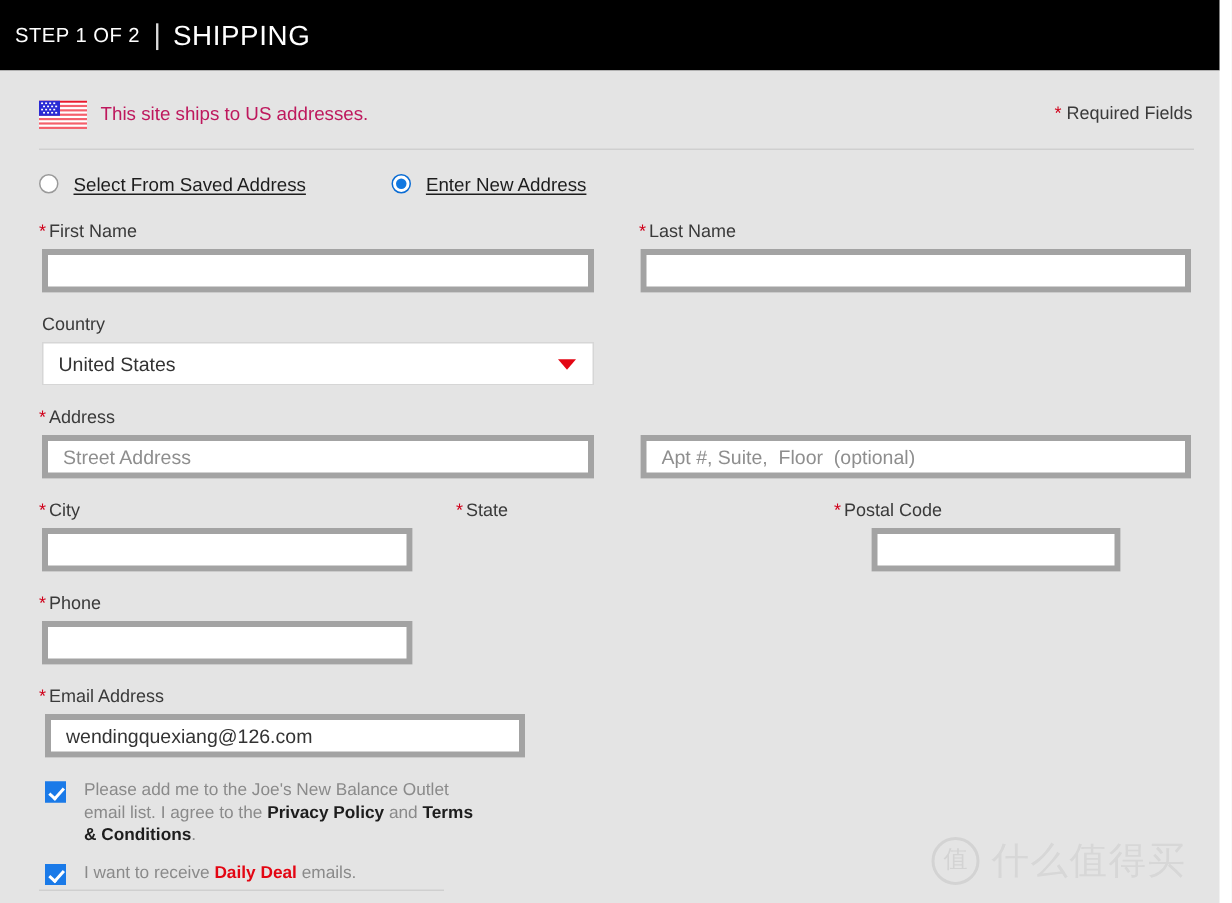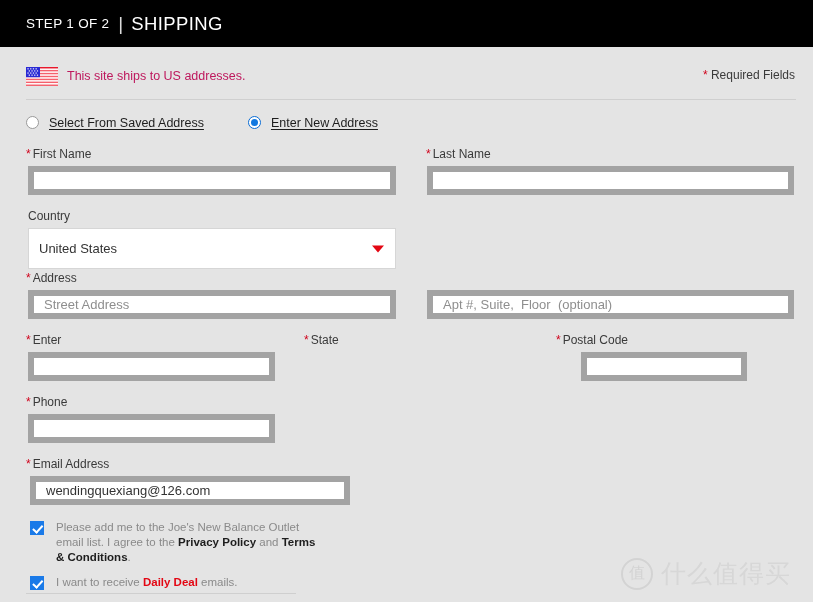"STEP 1 OF 2" .step-header { padding-left: 26px -> 10px }
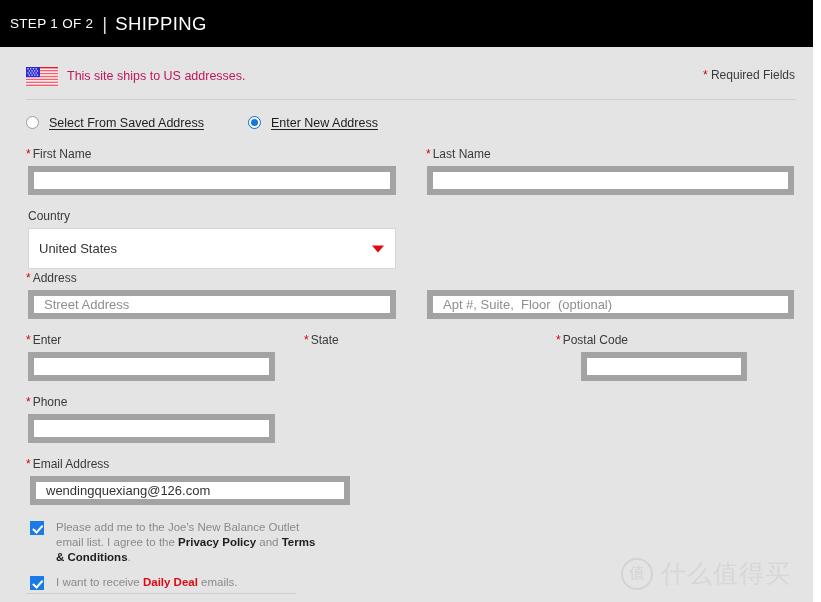"Enter New Address" .radio-item + .radio-item { margin-left: 44px -> 57px }
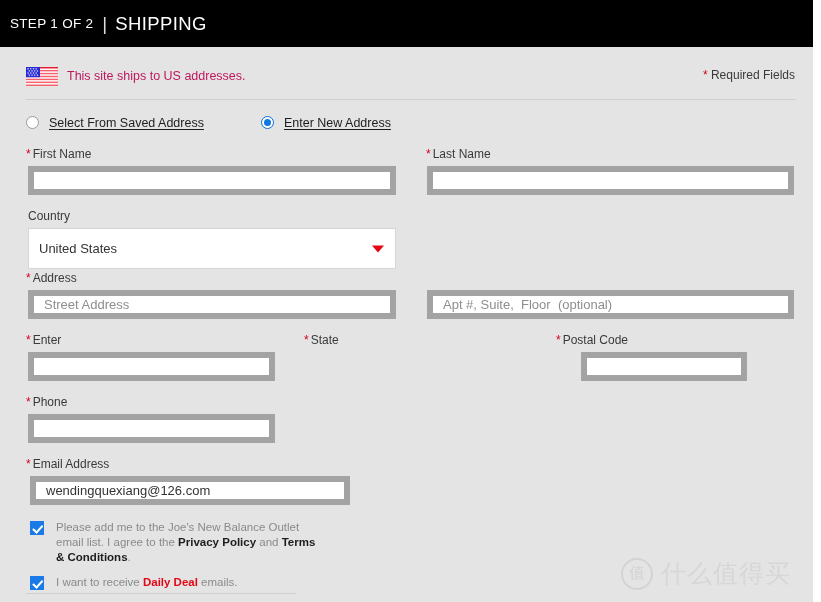"United States" div.select-box { height: 41px -> 29px }
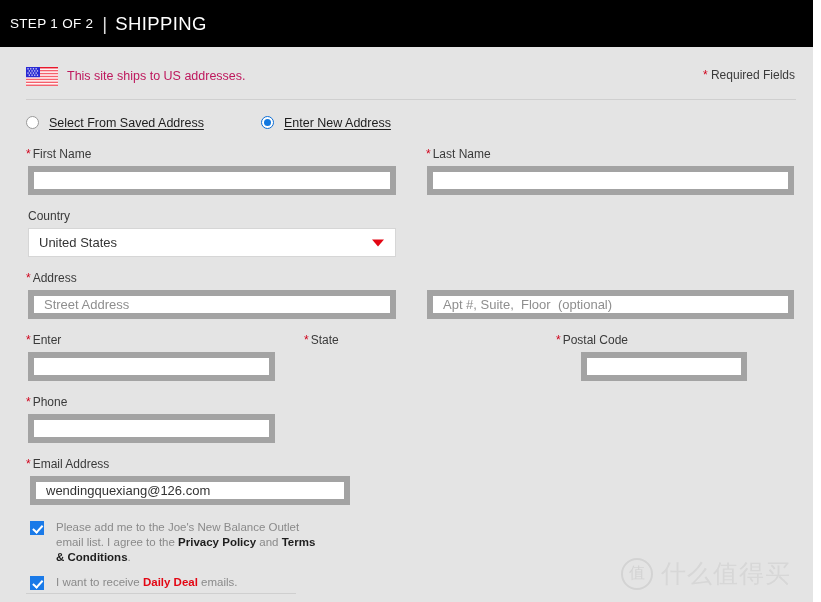"Street Address" .text-input { border: 6px solid #a3a3a3 -> 4px solid #a3a3a3 }
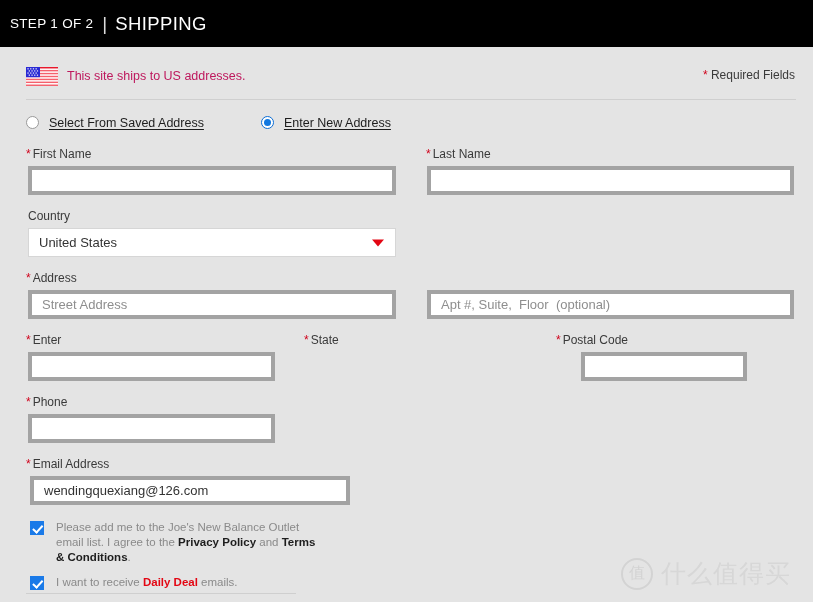"Enter" span { text: Enter -> City }
